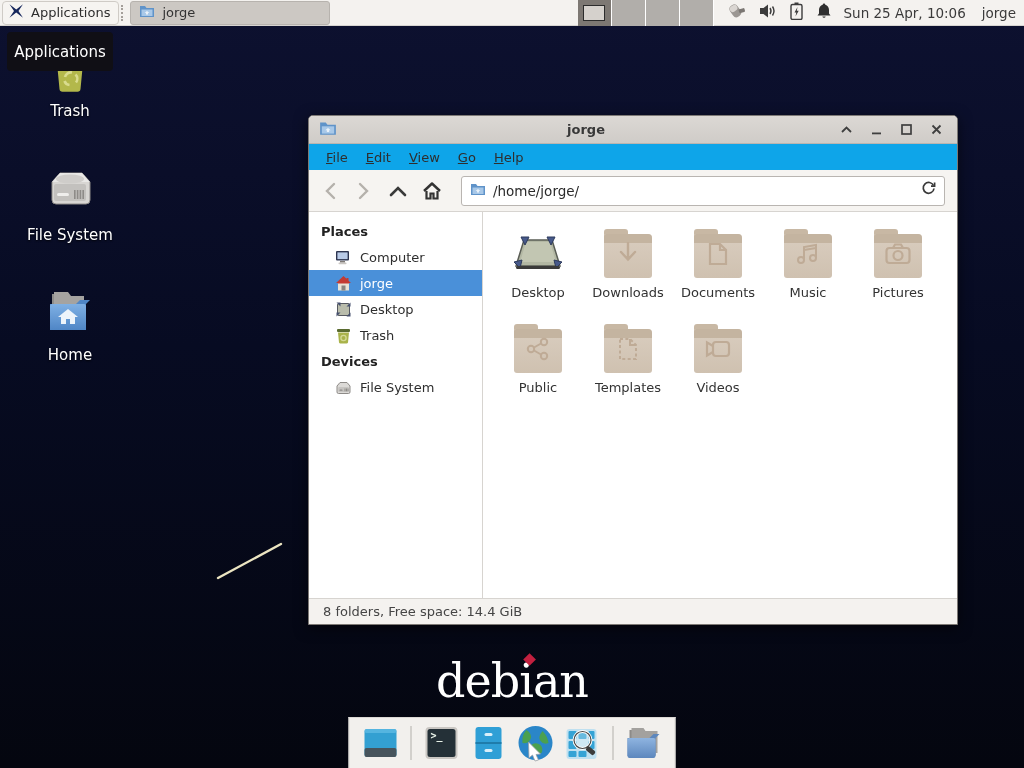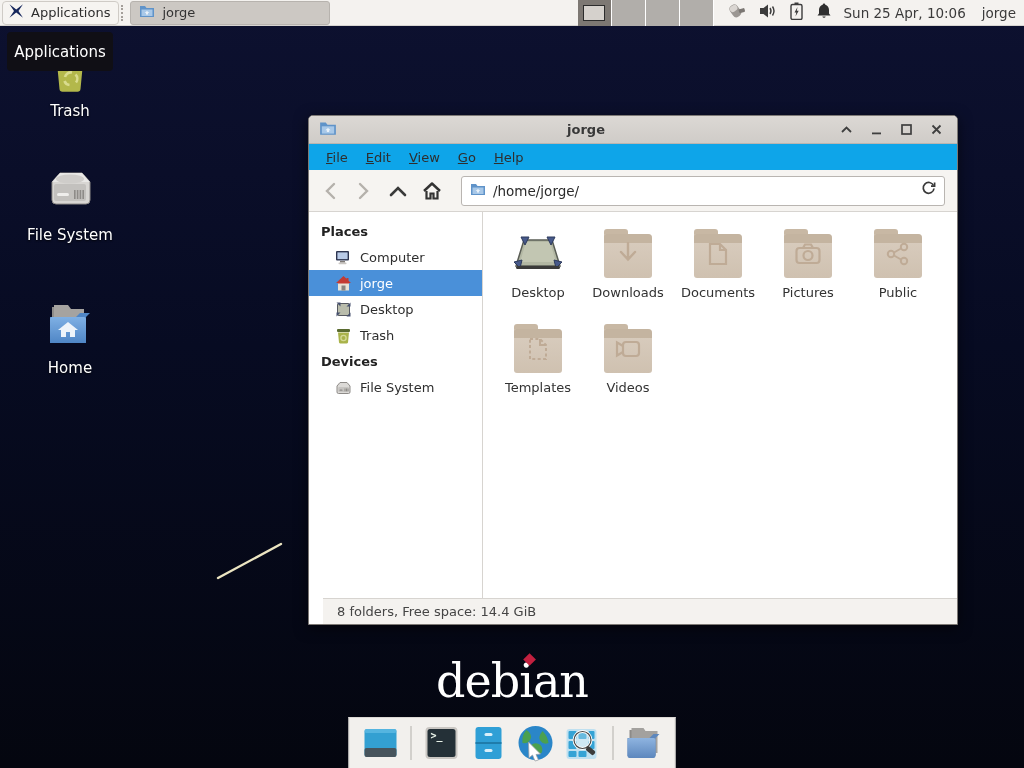"Music" div.grid-item { html: none -> <div> <span> <span> <span></span> <span></span> <span></span> </span> <span> <svg> <circle></circle> <circle></circle> <path></path> </svg> </span> </span> <span>Music</span> </div> }
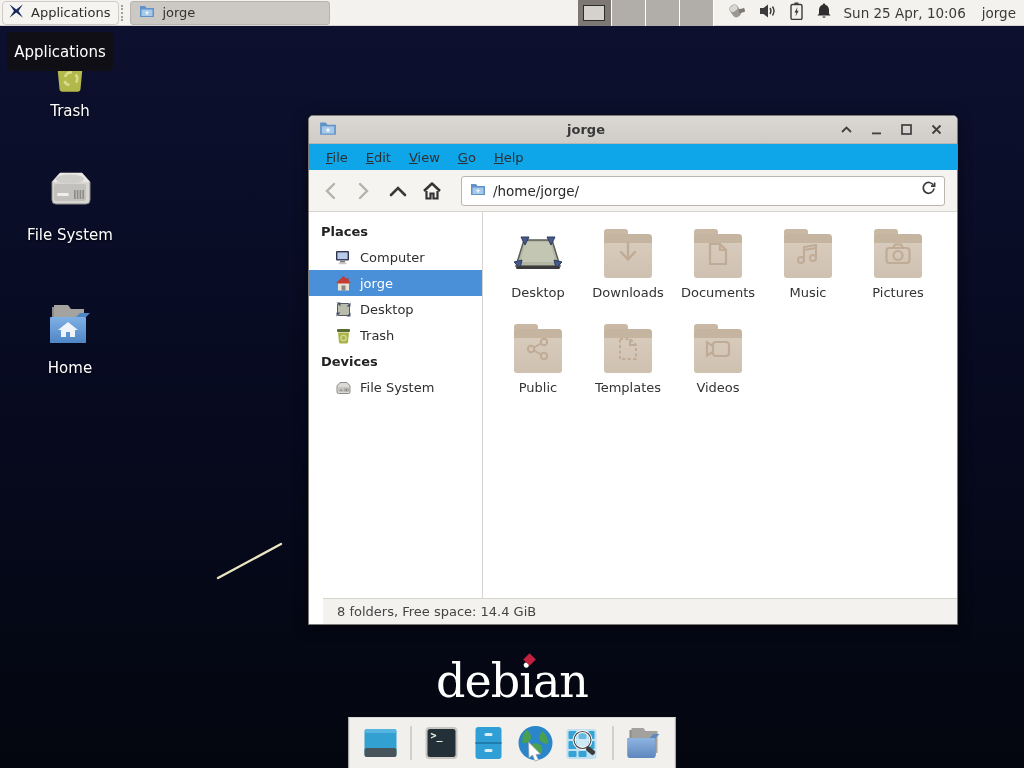"Home" #di-home { top: 301px -> 288px }
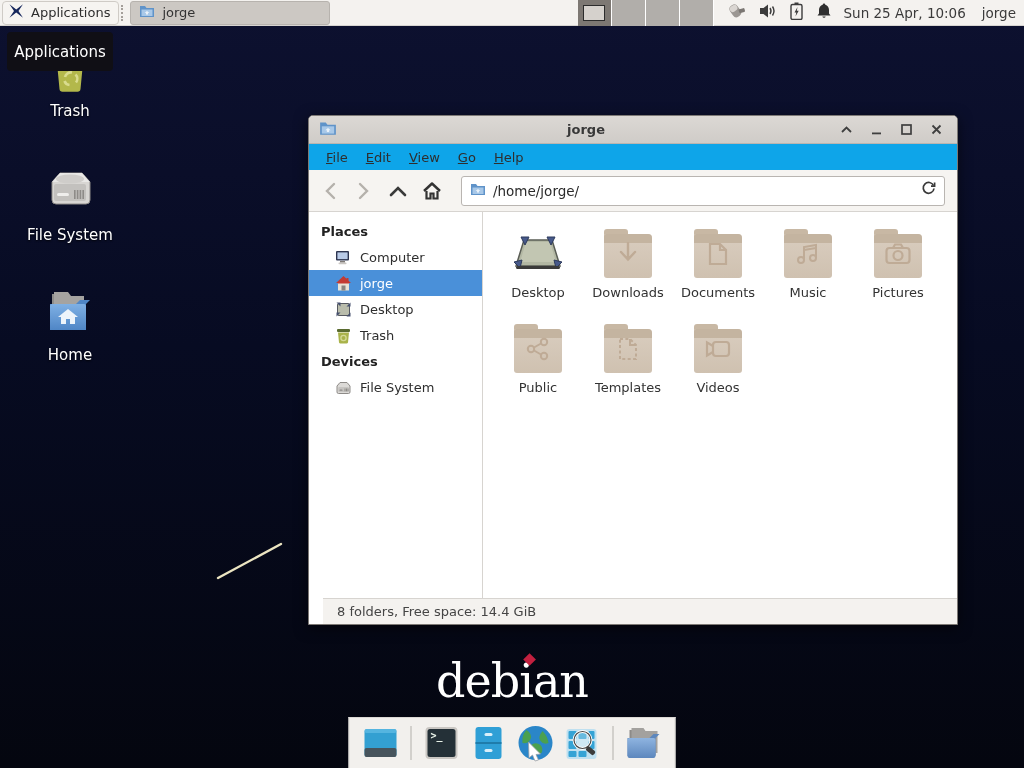"8 folders, Free space: 14.4" .statusbar { margin-left: 14px -> none }
